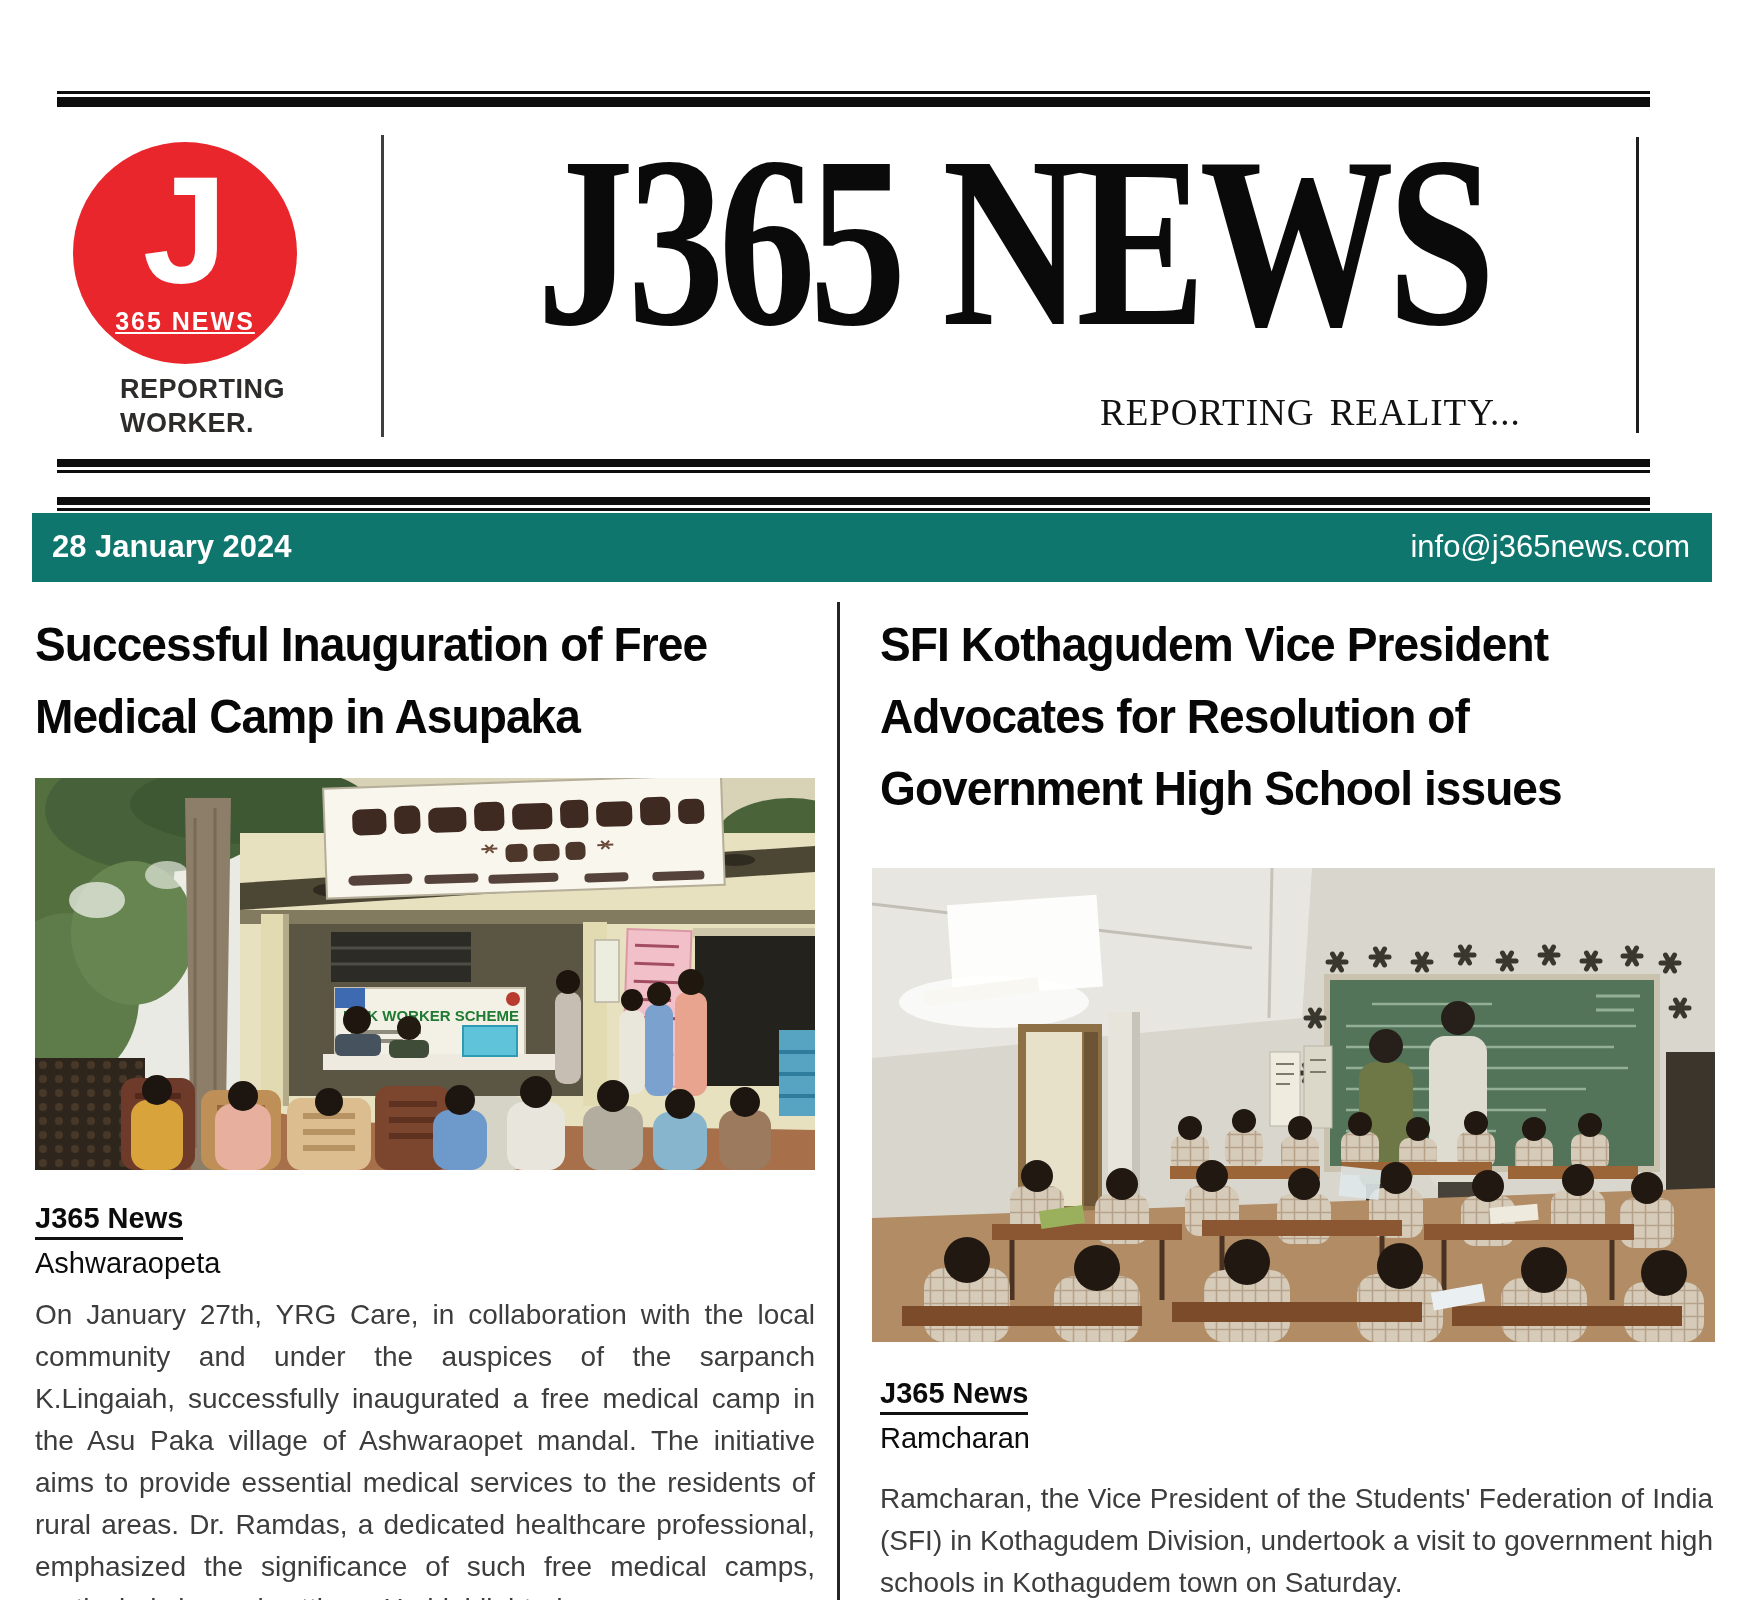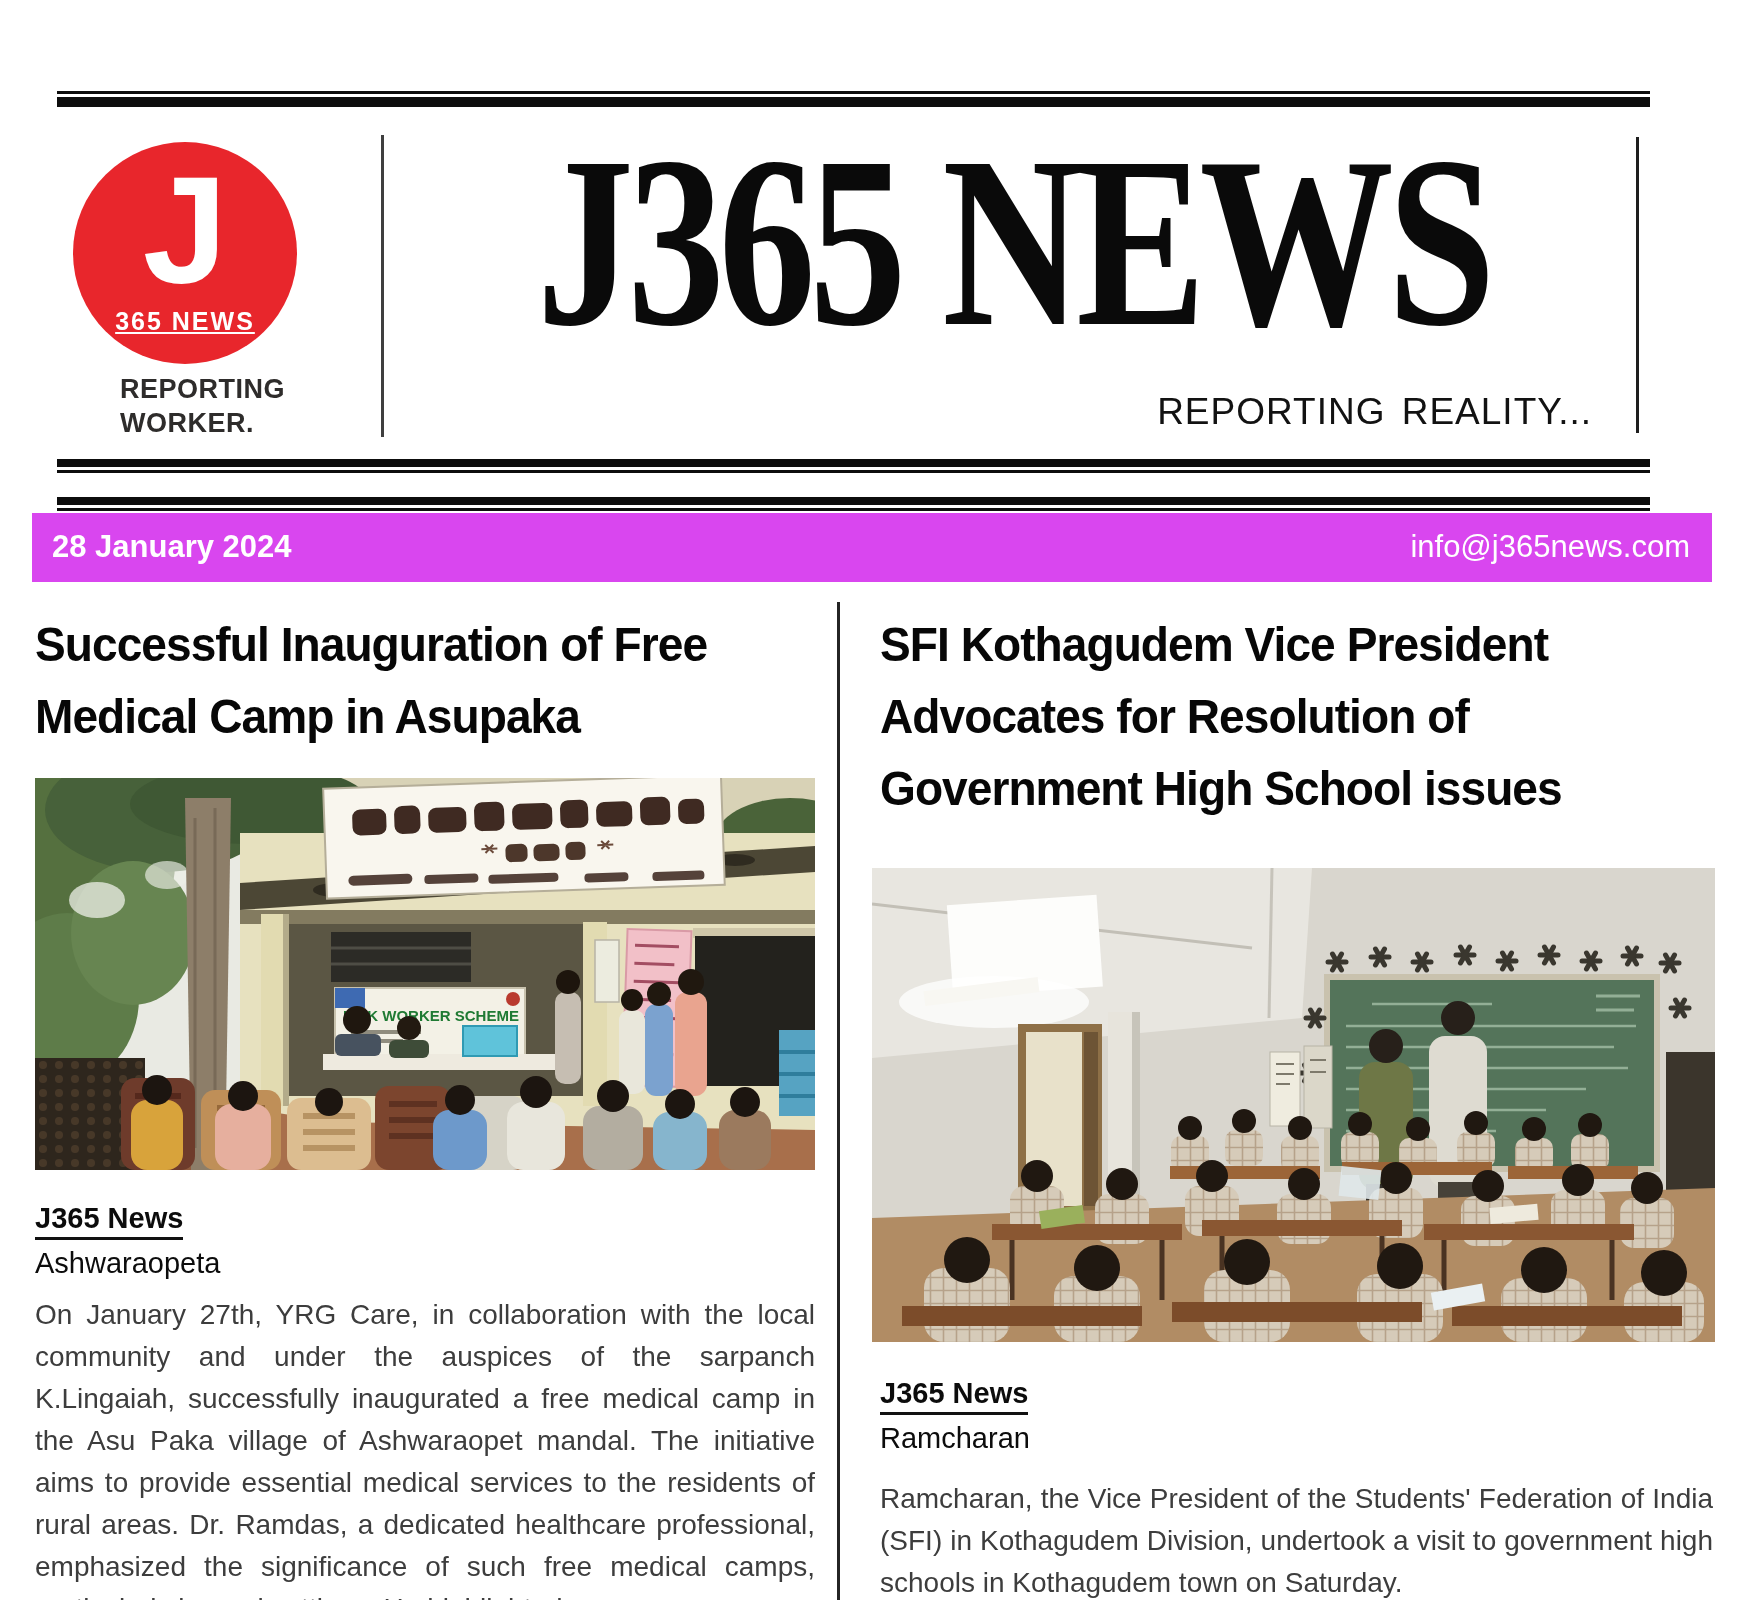"REPORTING REALITY..." .masthead-tagline { font-family: Liberation Sans, sans-serif -> Liberation Serif, serif; text-align: right -> none }
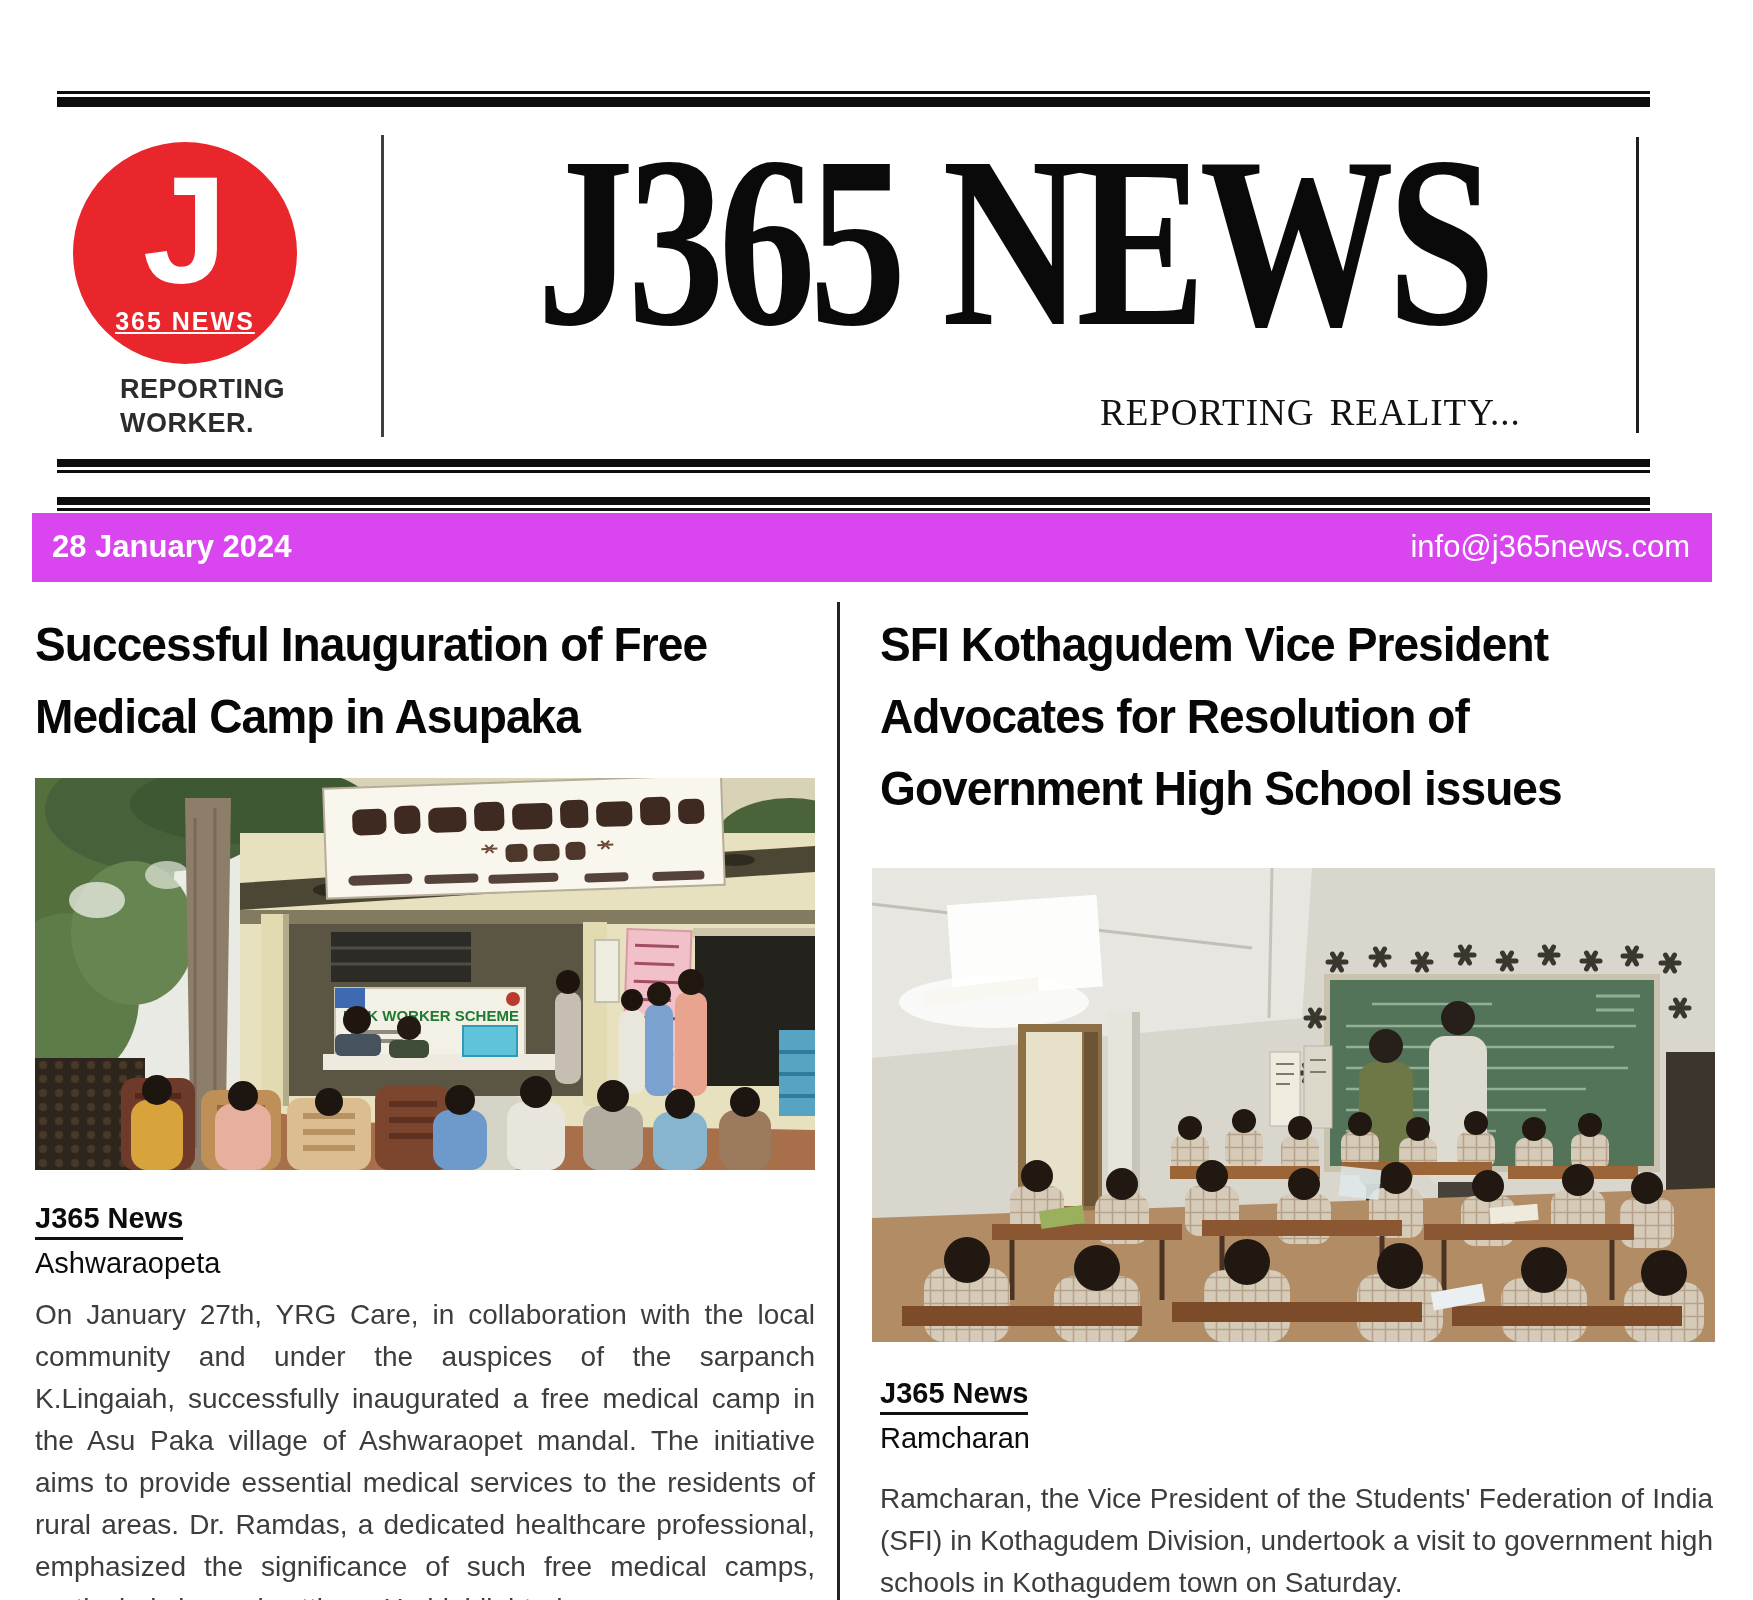"28 January 2024" .banner { background: #d946ef -> #0f766e }
